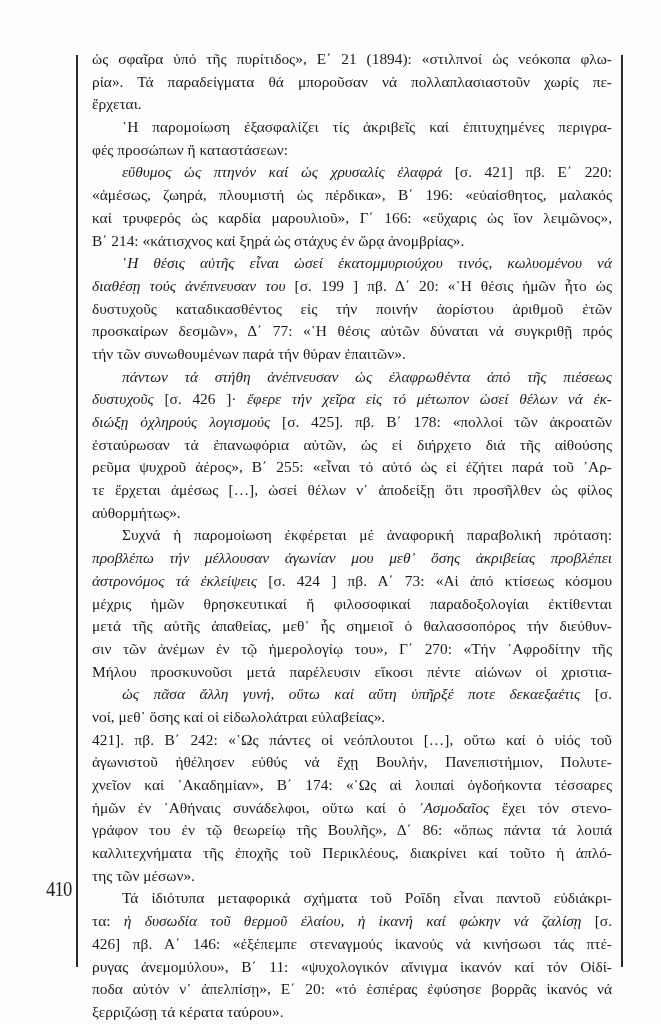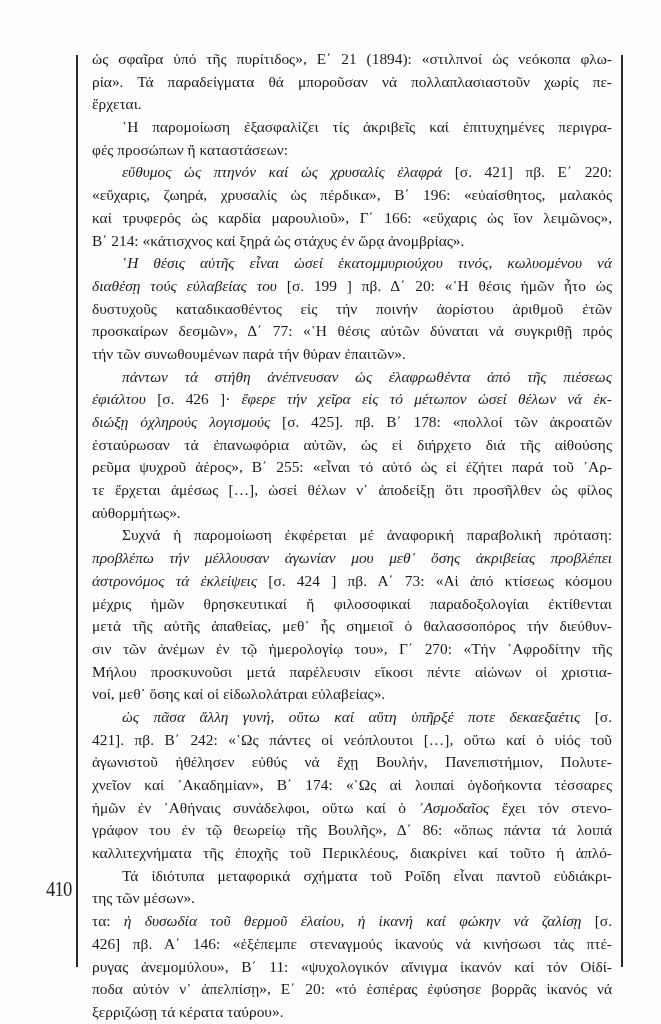"«εὔχαρις, ζωηρά, χρυσαλίς ὡς πέρδικα»," span.line { text: εὔχαρις, ζωηρά, χρυσαλίς -> ἀμέσως, ζωηρά, πλουμιστή }
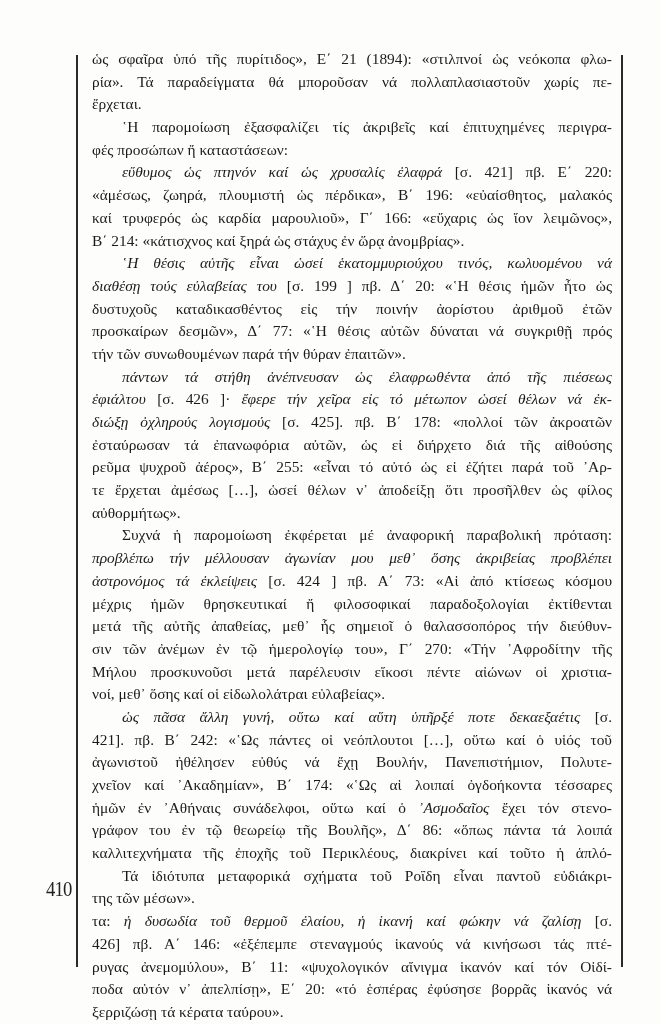"διαθέσῃ τούς εὐλαβείας του" em { text: εὐλαβείας -> ἀνέπνευσαν }
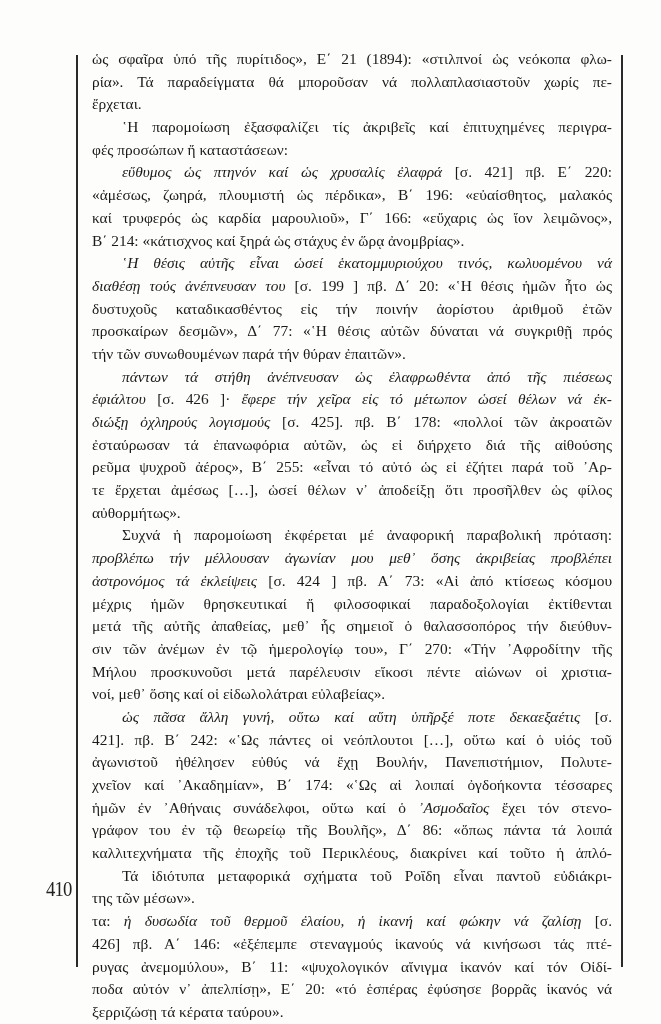"ἐφιάλτου" em { text: ἐφιάλτου -> δυστυχοῦς }
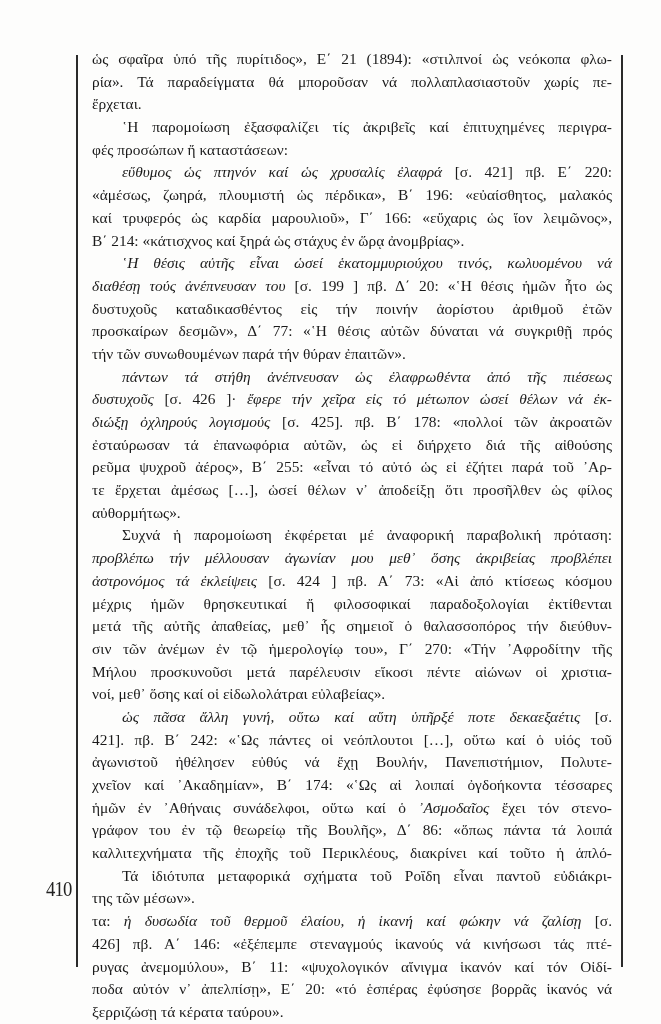"νοί, μεθ᾿ ὅσης καί οἱ" span.line { order: before "ὡς πᾶσα ἄλλη γυνή, οὕτω" -> after "ὡς πᾶσα ἄλλη γυνή, οὕτω" }
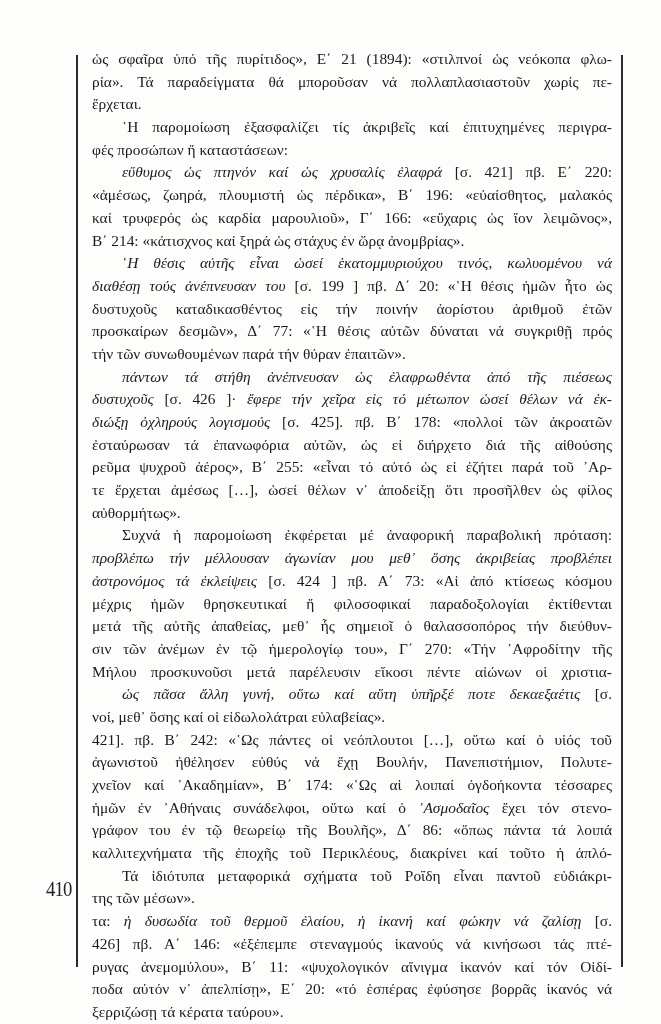"Τά ἰδιότυπα μεταφορικά σχήματα τοῦ" span.line { order: before "της τῶν μέσων»." -> after "της τῶν μέσων»." }
